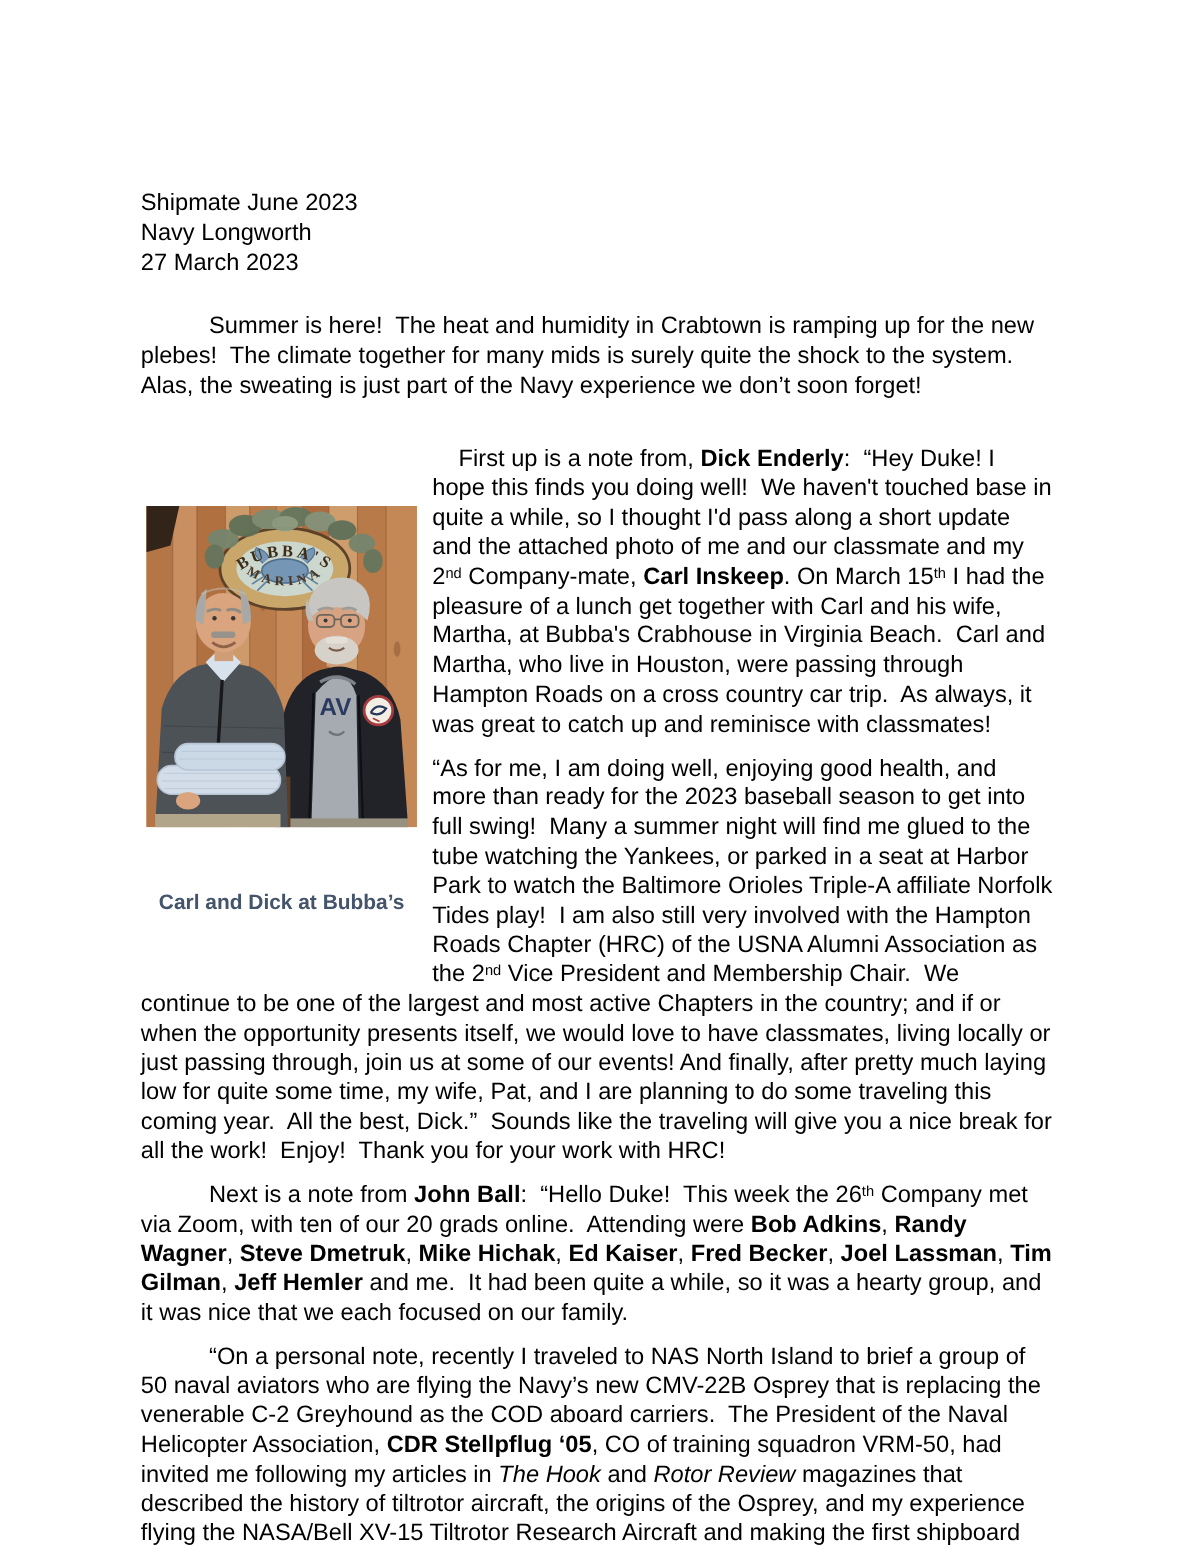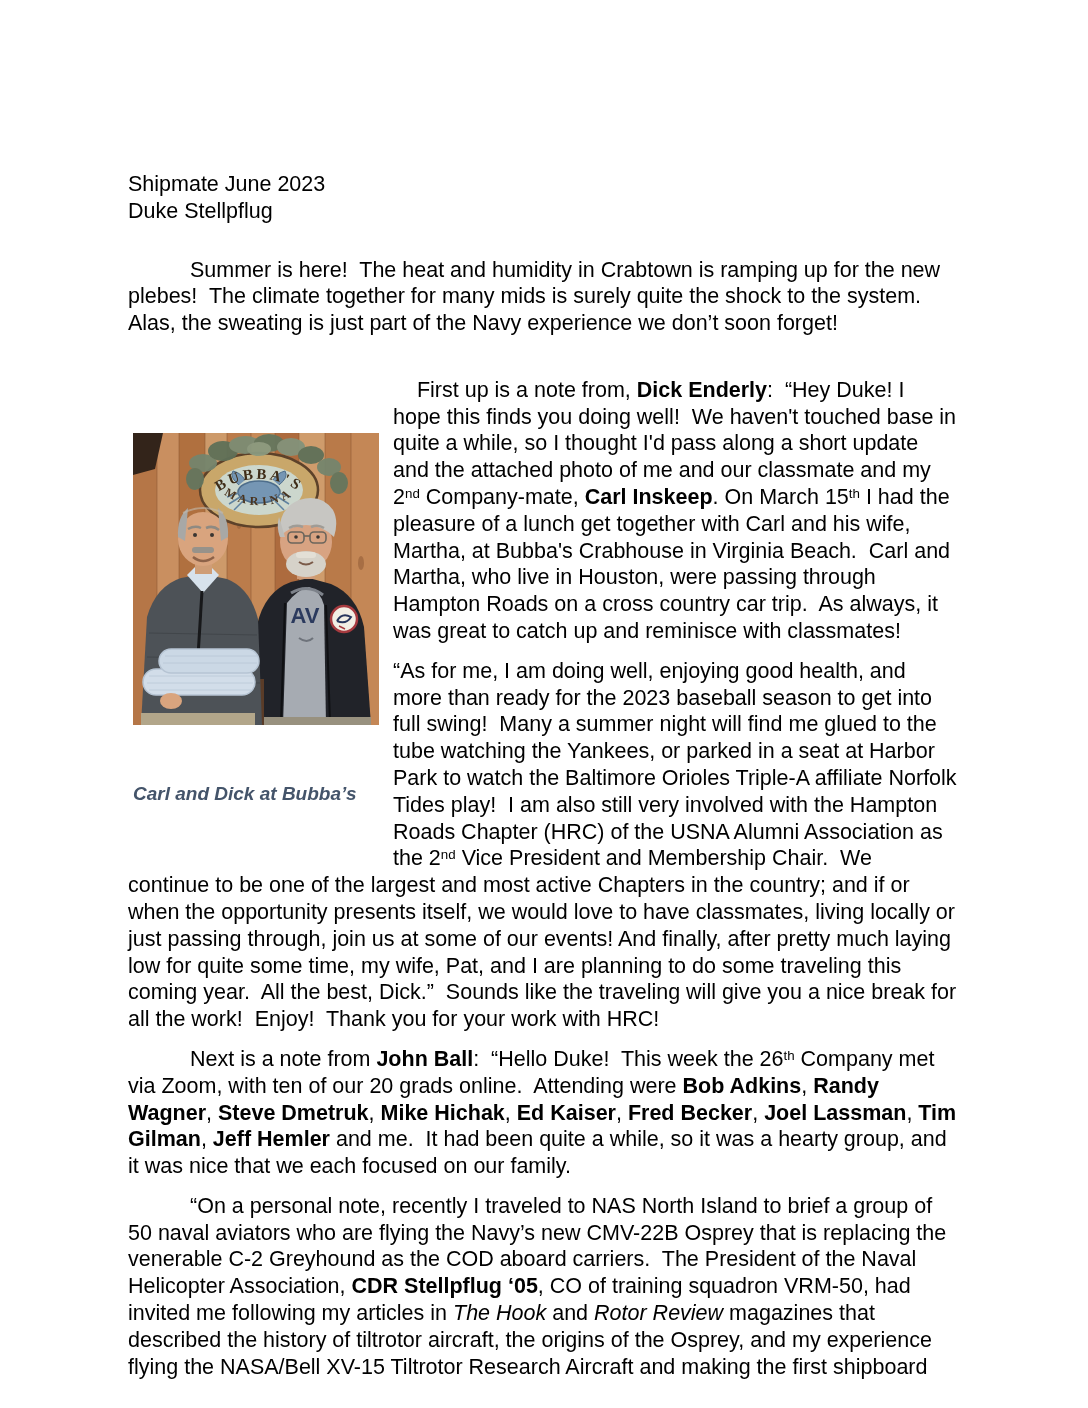"Duke Stellpflug" div { text: Duke Stellpflug -> Navy Longworth }
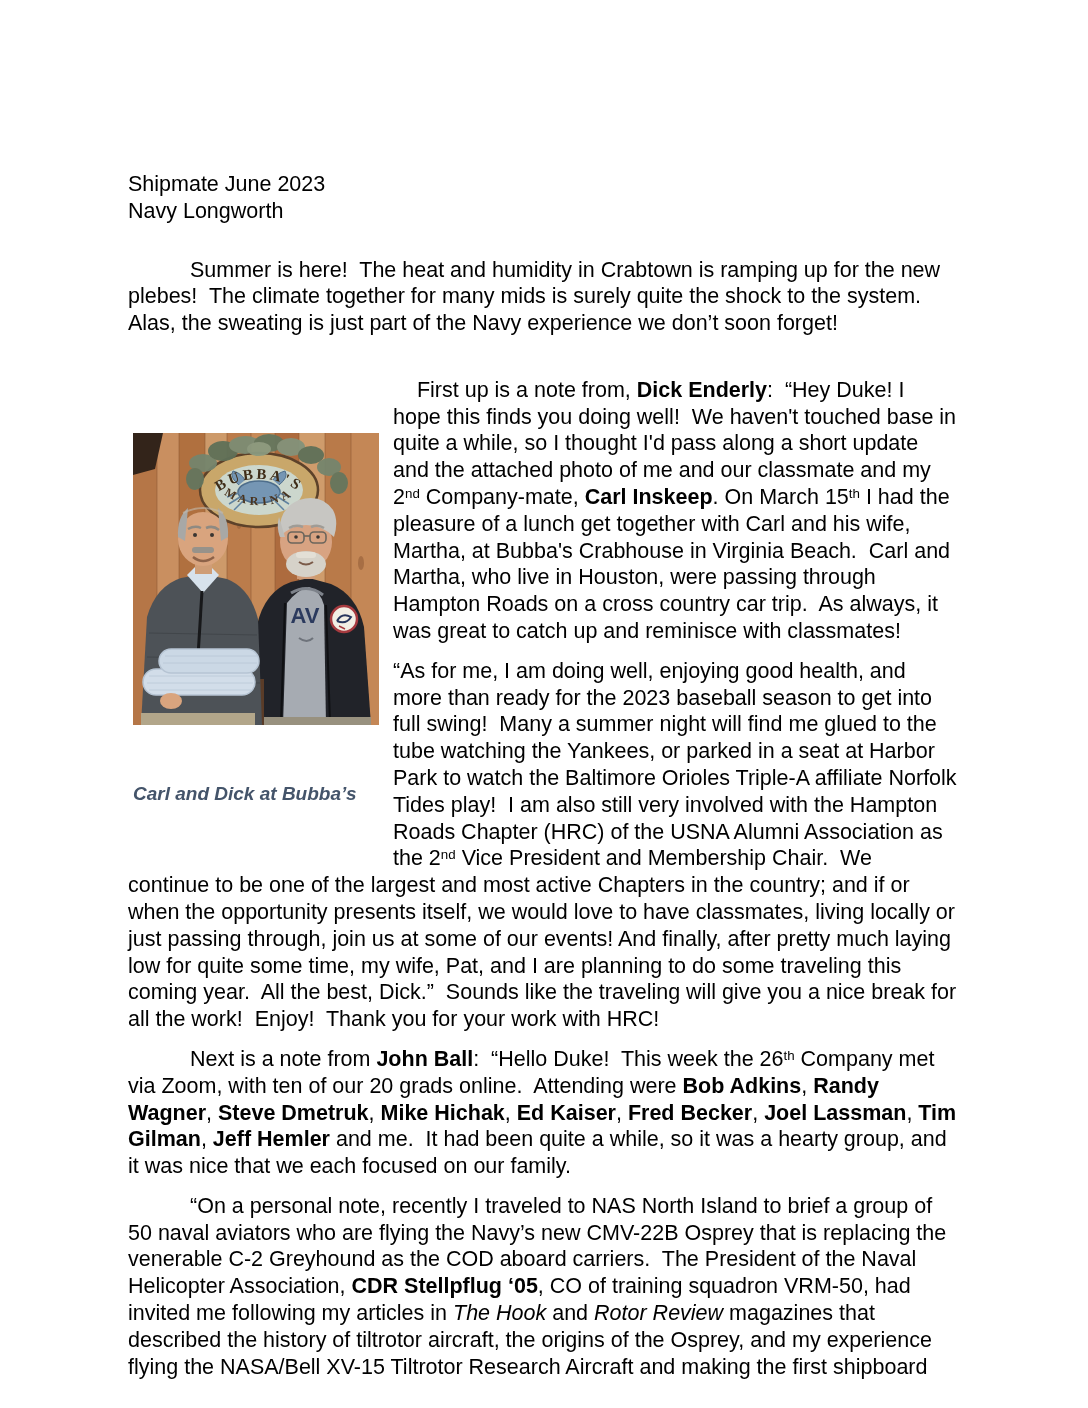"27 March 2023" div { html: none -> <div>27 March 2023</div> }
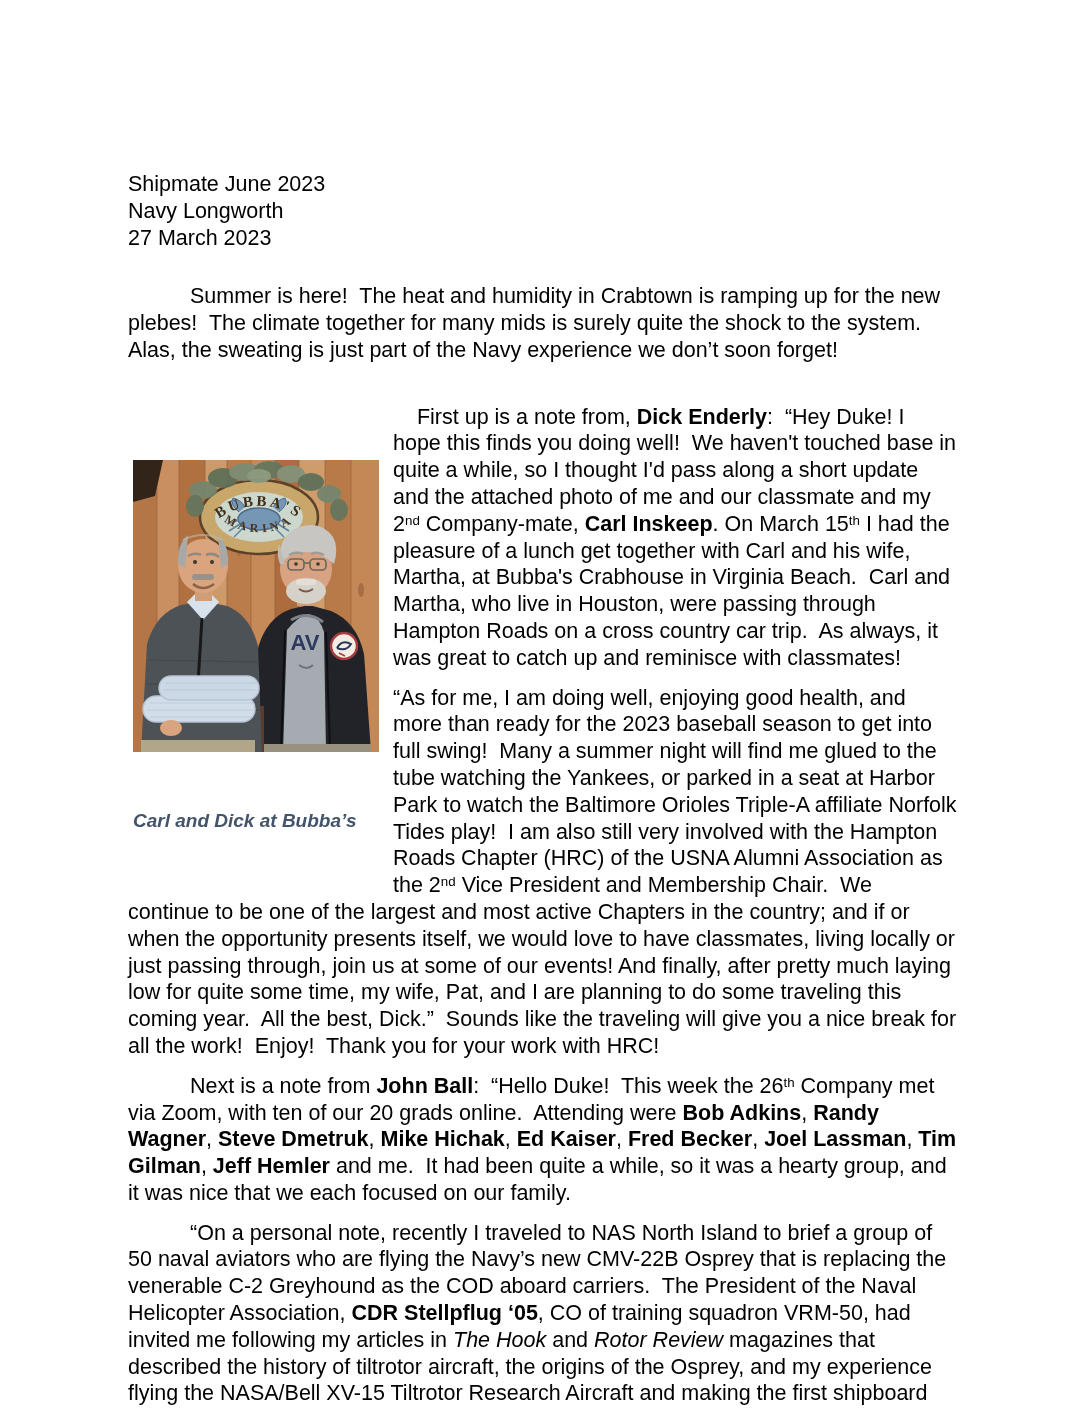"Carl and Dick at Bubba’s" .photo-caption { font-style: italic -> none; text-align: left -> center }
